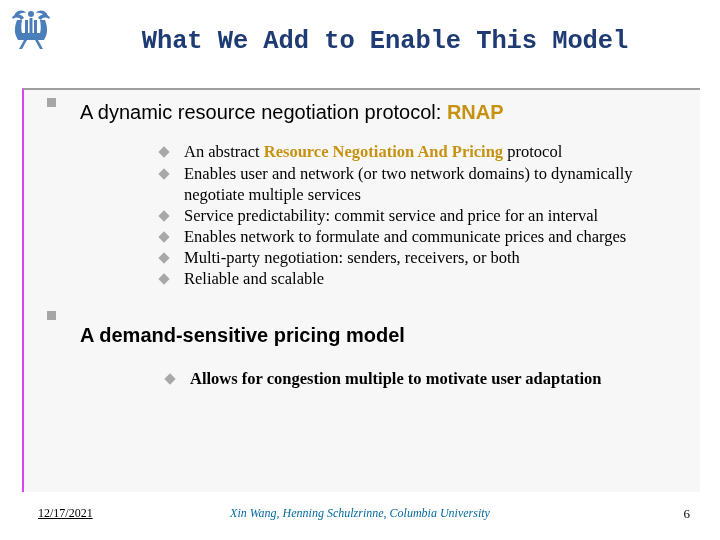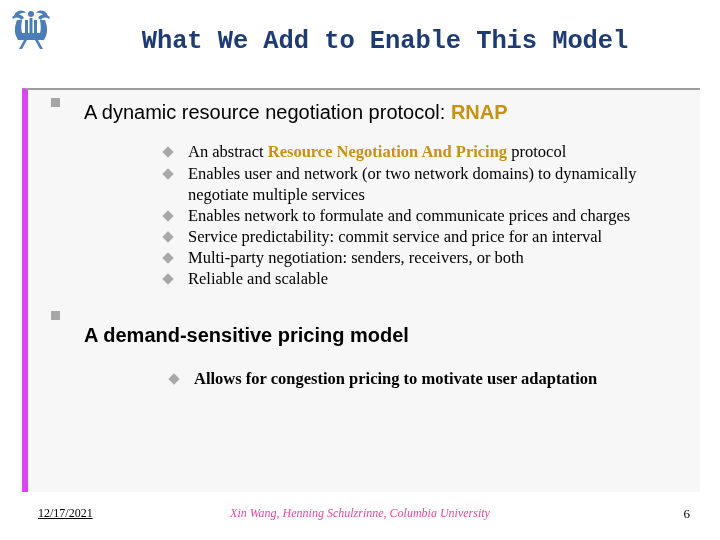"A dynamic resource negotiation protocol:" .content-box { border-left: 6px solid #d946ef -> 2px solid #d946ef }
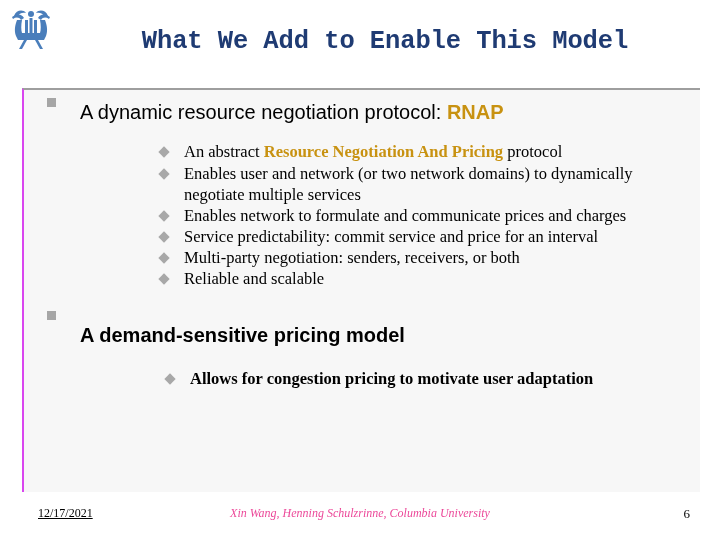"Enables network to formulate and" li.l2 { order: before "Service predictability: commit service" -> after "Service predictability: commit service" }
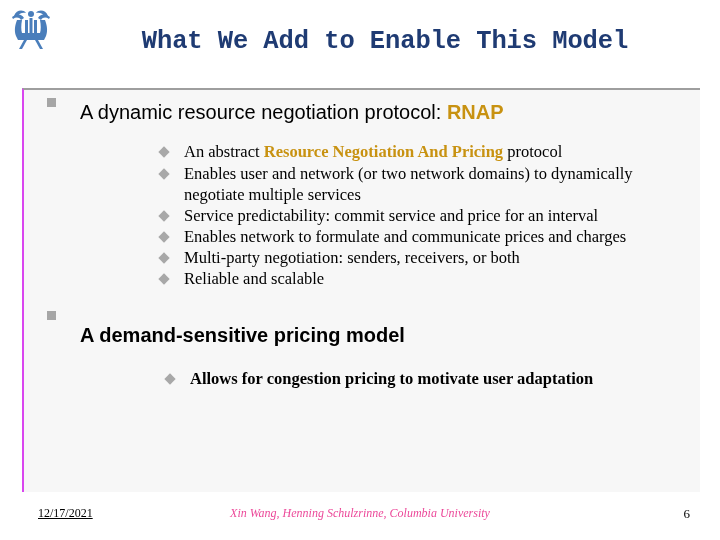"Allows for congestion pricing to" span.l2-text { text: pricing -> multiple }
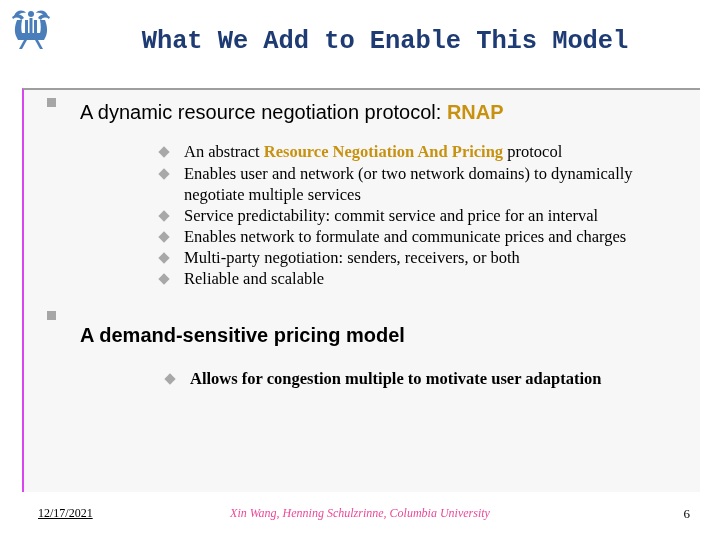"Xin Wang, Henning Schulzrinne, Columbia" .footer-center { color: #ec4899 -> #0369a1 }
